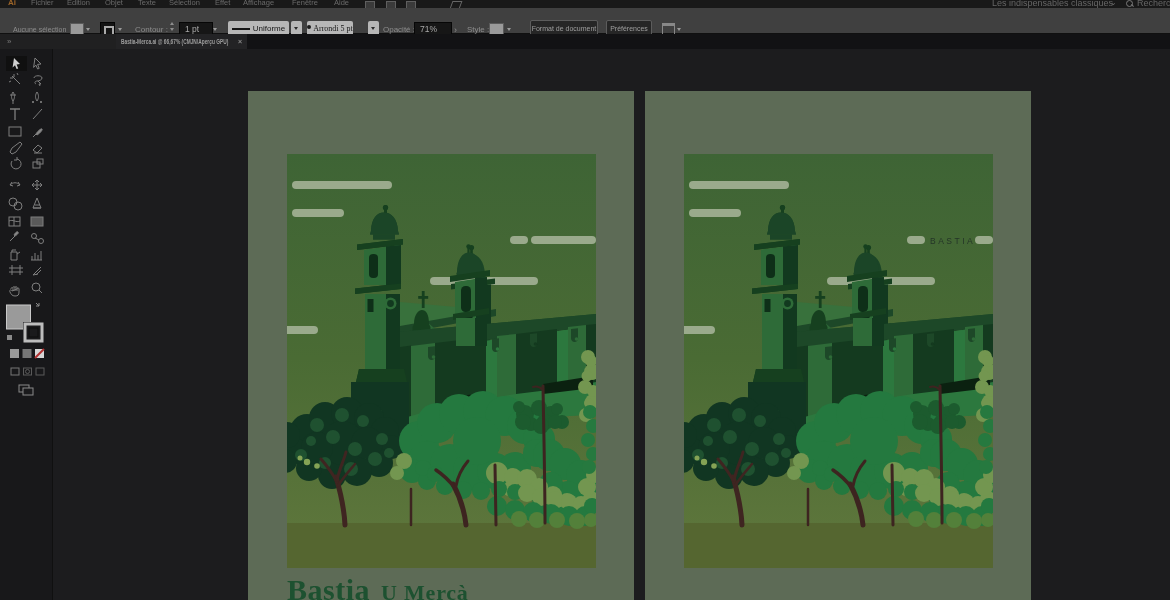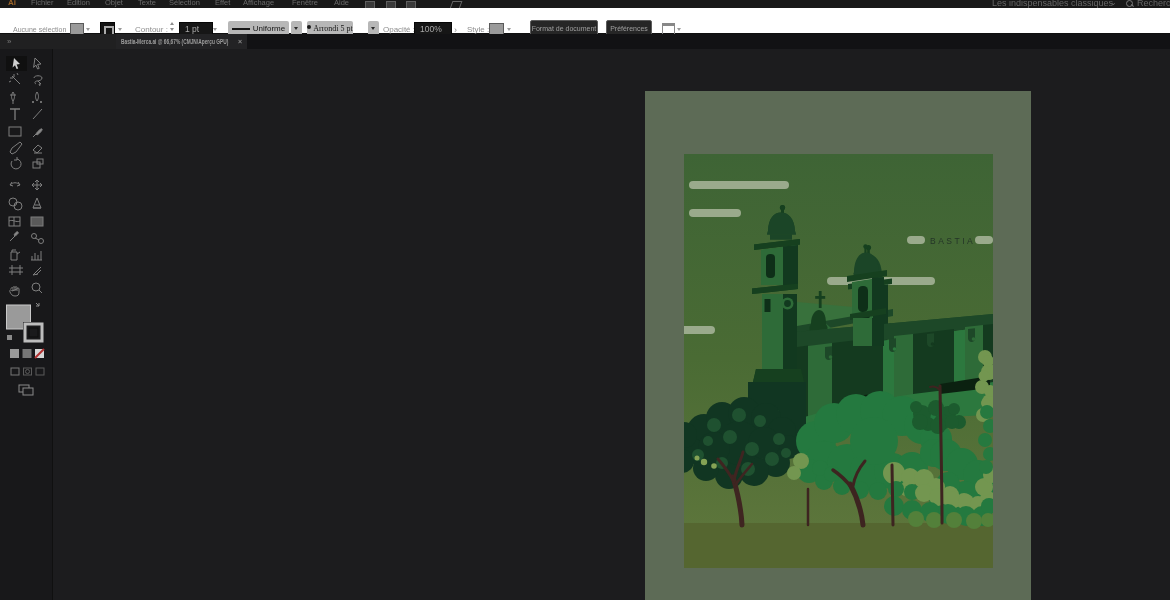"Contour :" #ctrlbar { background: #ffffff -> #404040 }
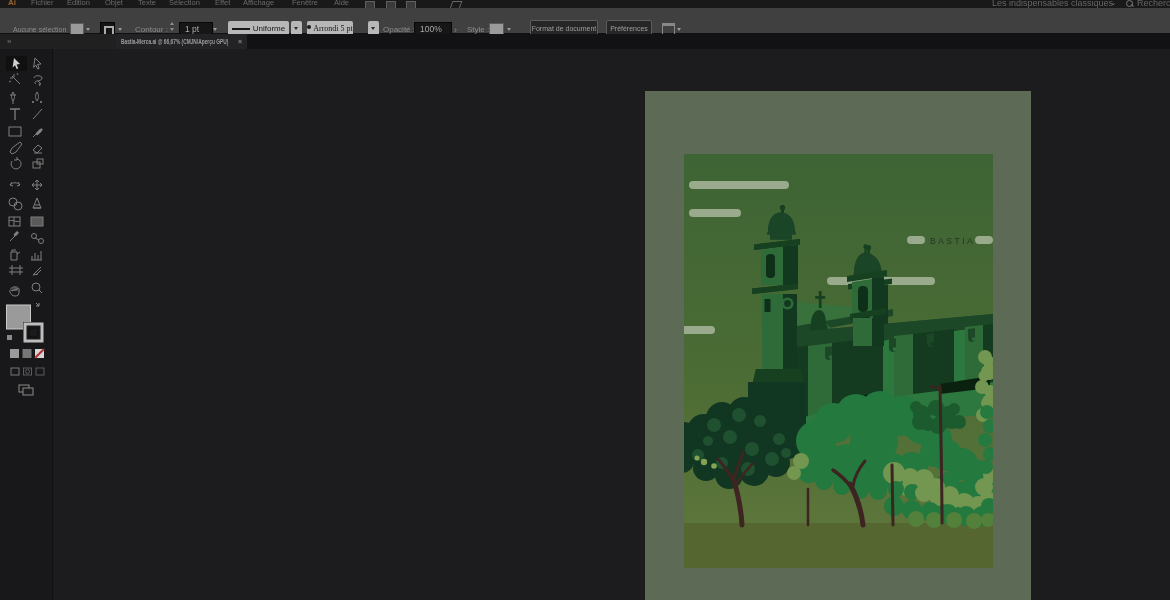"100%" div.fieldD { text: 100% -> 71% }
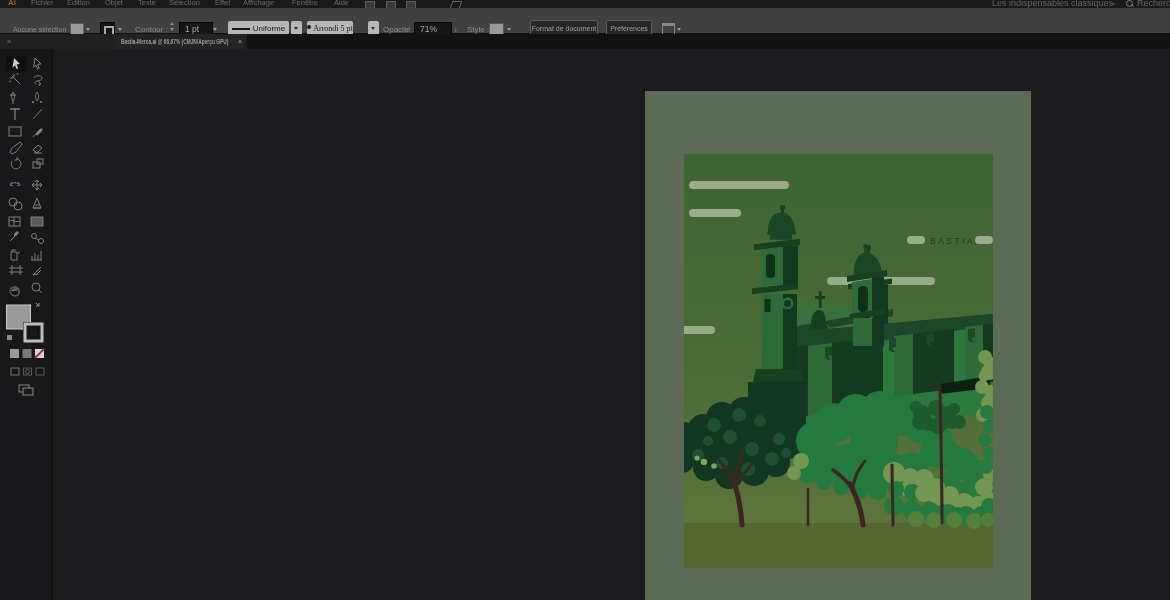"Bastia U Mercà" div.artboard { html: none -> <div> <svg> <use></use> <rect></rect> </svg> <div>Bastia <span>U Mercà</span></div> </div> }
